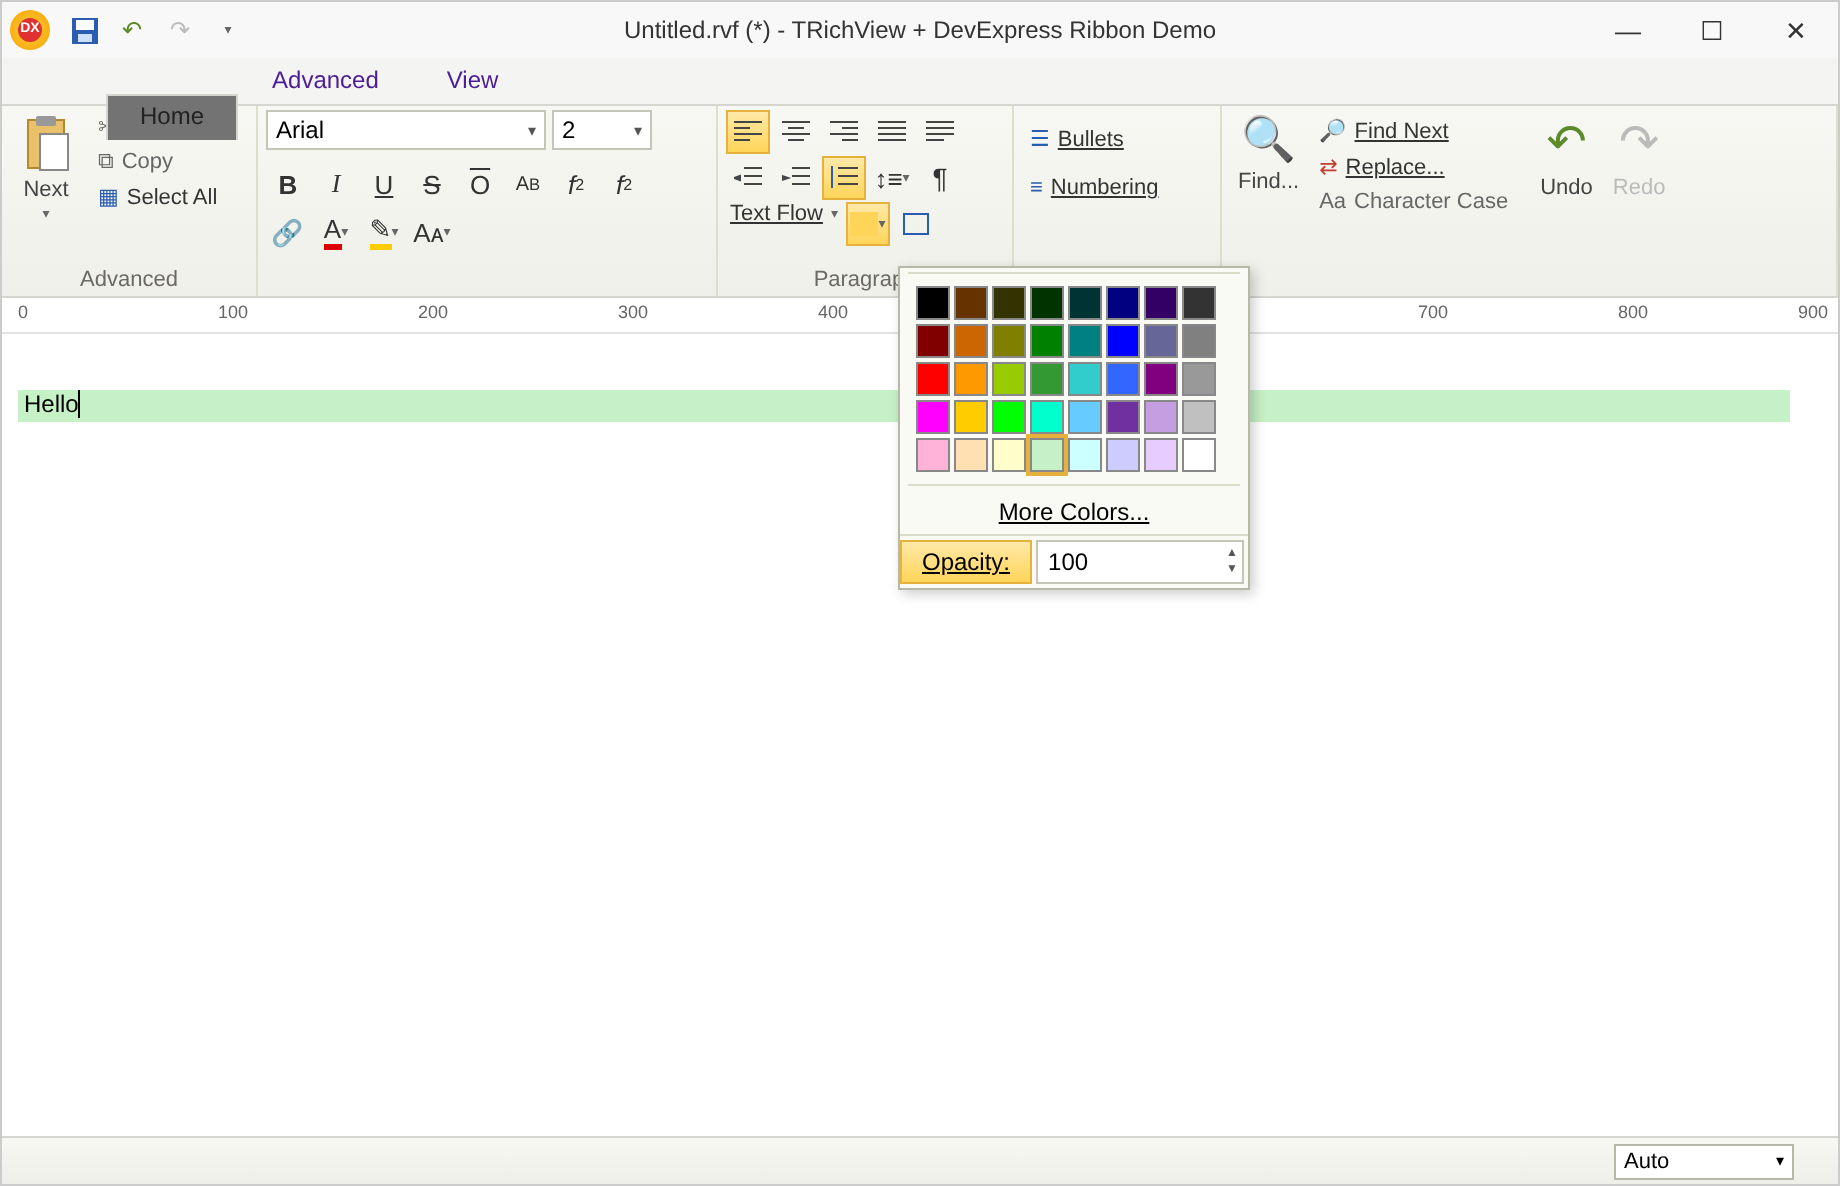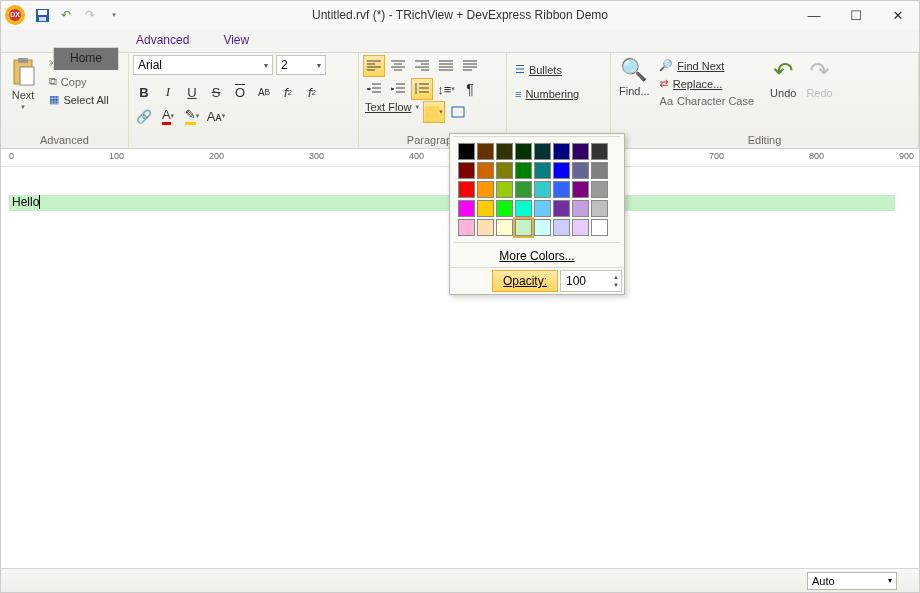"Editing" div.group-label { html: <div>Editing</div> -> none }
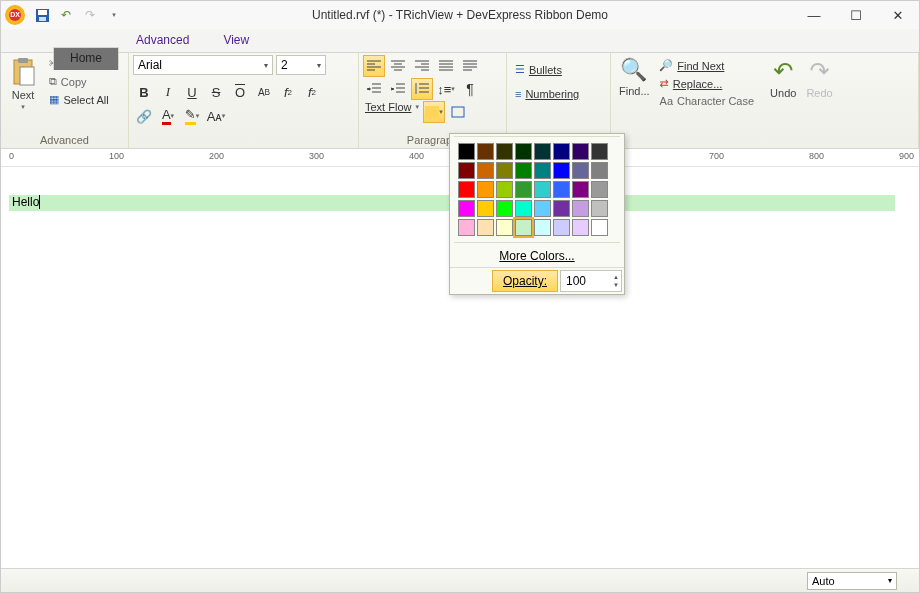"Opacity:" .op-lbl { margin-left: 42px -> none }
